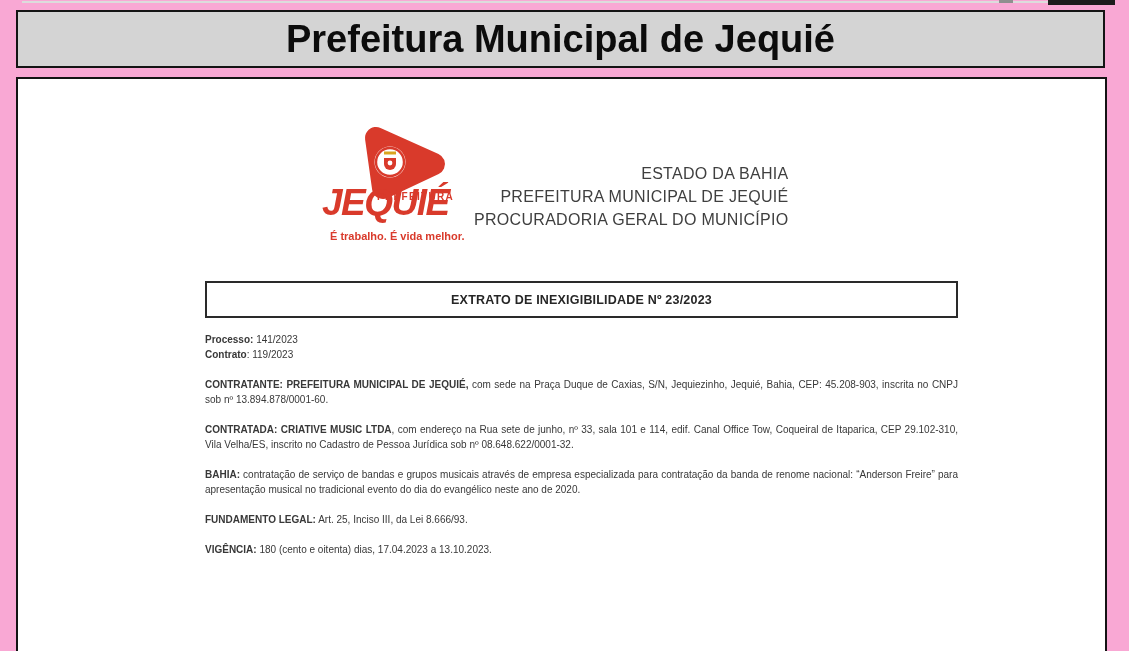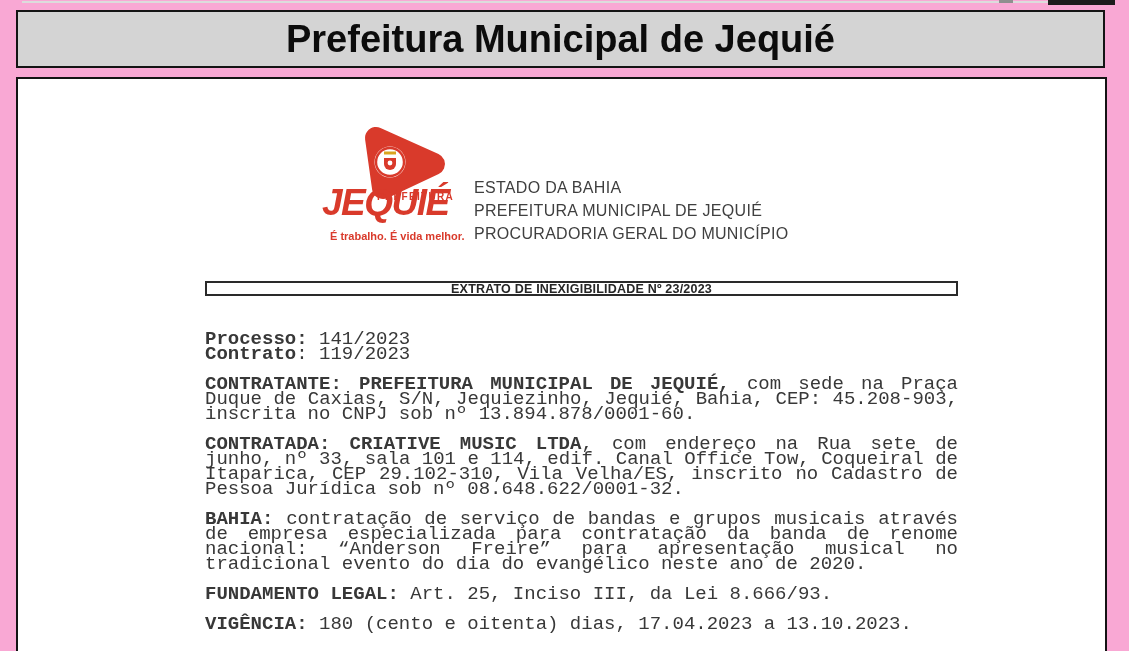"ESTADO DA BAHIA" .org-block { text-align: none -> right; top: 97px -> 83px }
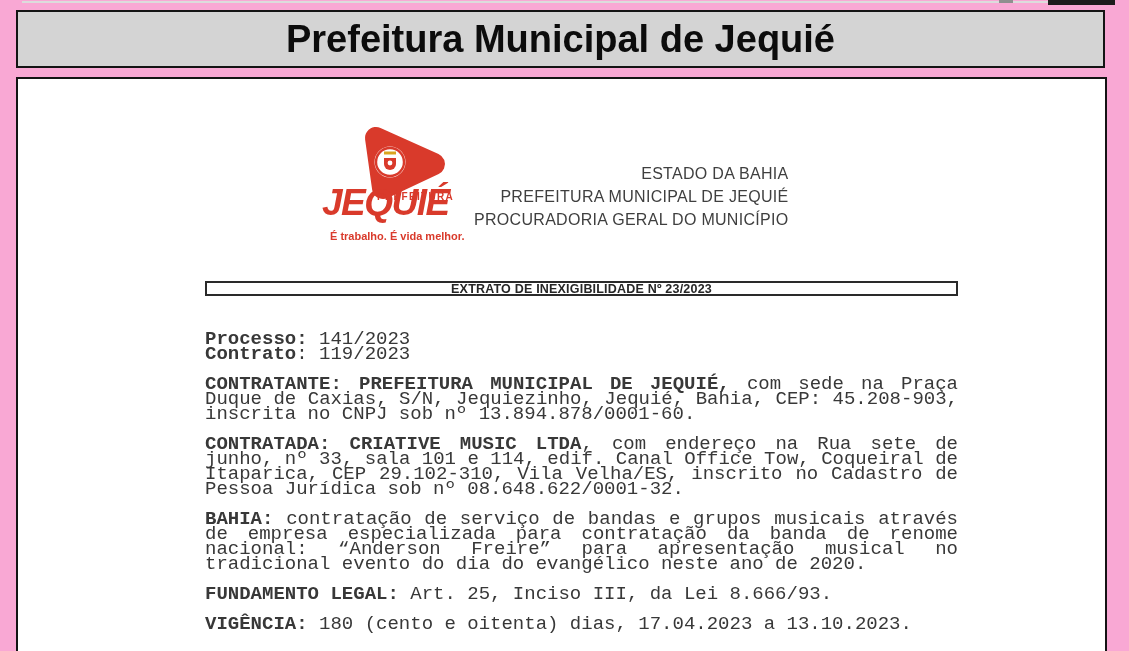"EXTRATO DE INEXIGIBILIDADE Nº 23/2023" .doc-title-box { height: 15px -> 37px }
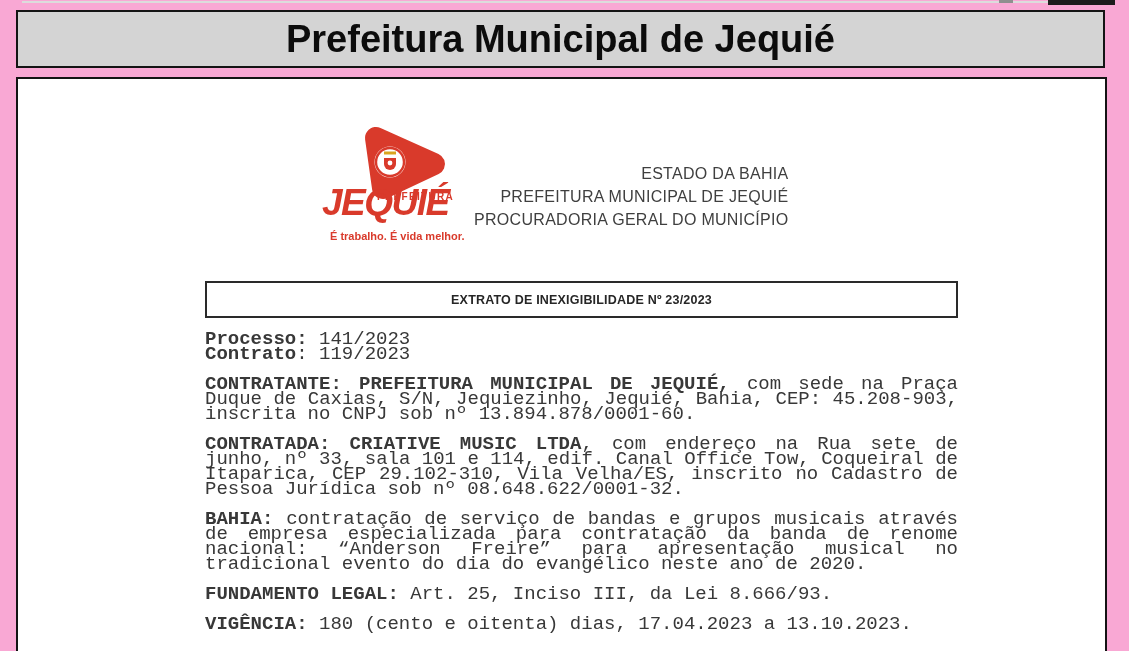"Processo: 141/2023" .doc-body { font-family: Liberation Mono, monospace -> none; font-size: 19px -> 10px }
